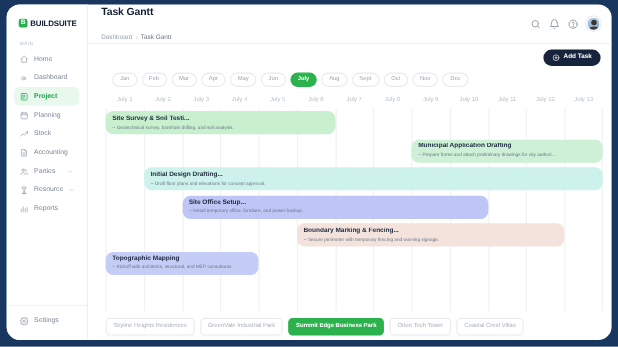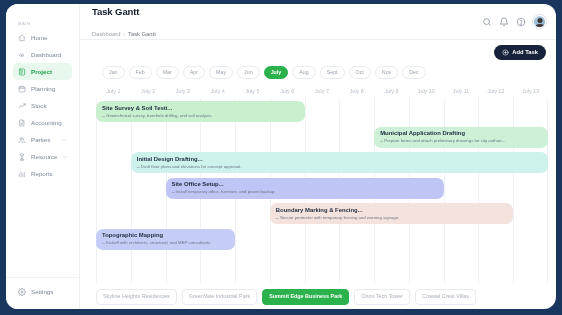"BUILDSUITE" div.brand { html: none -> <div> <span>B</span> <span>BUILDSUITE</span> </div> }
